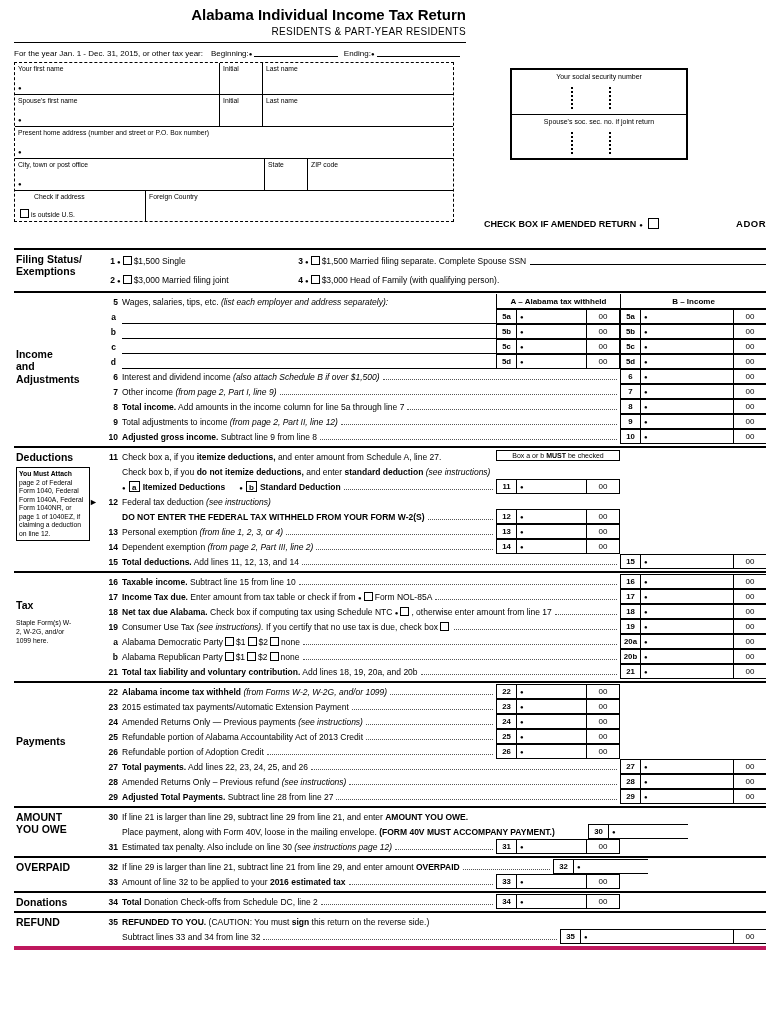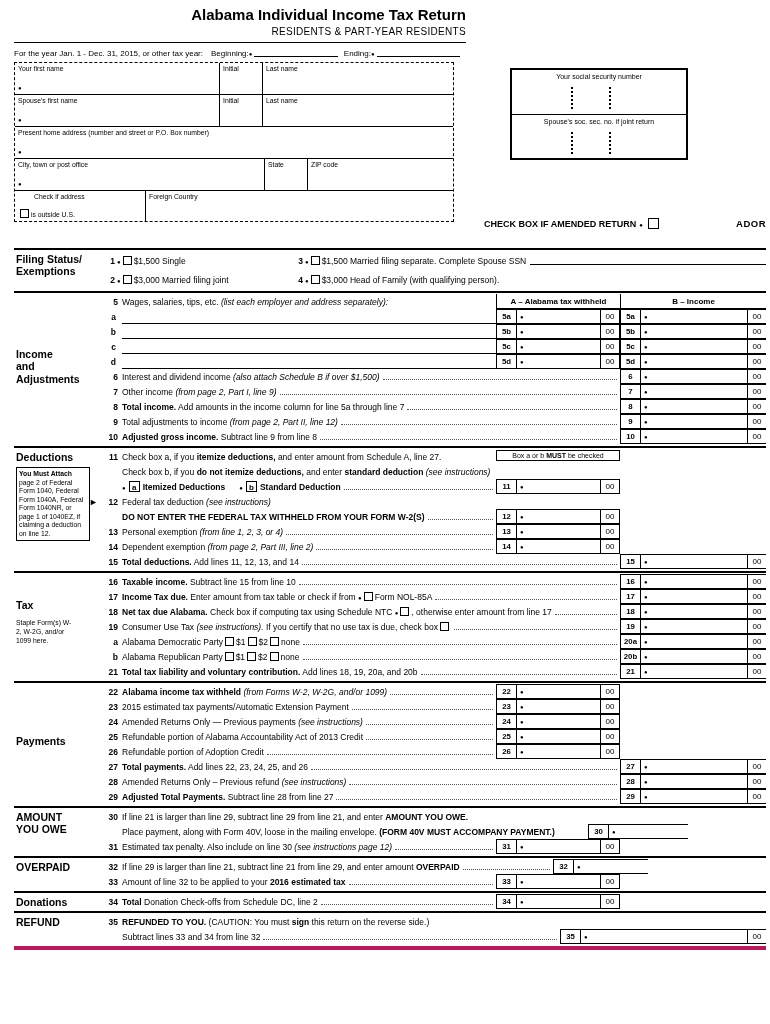"00" .cents { width: 19px -> 33px }
